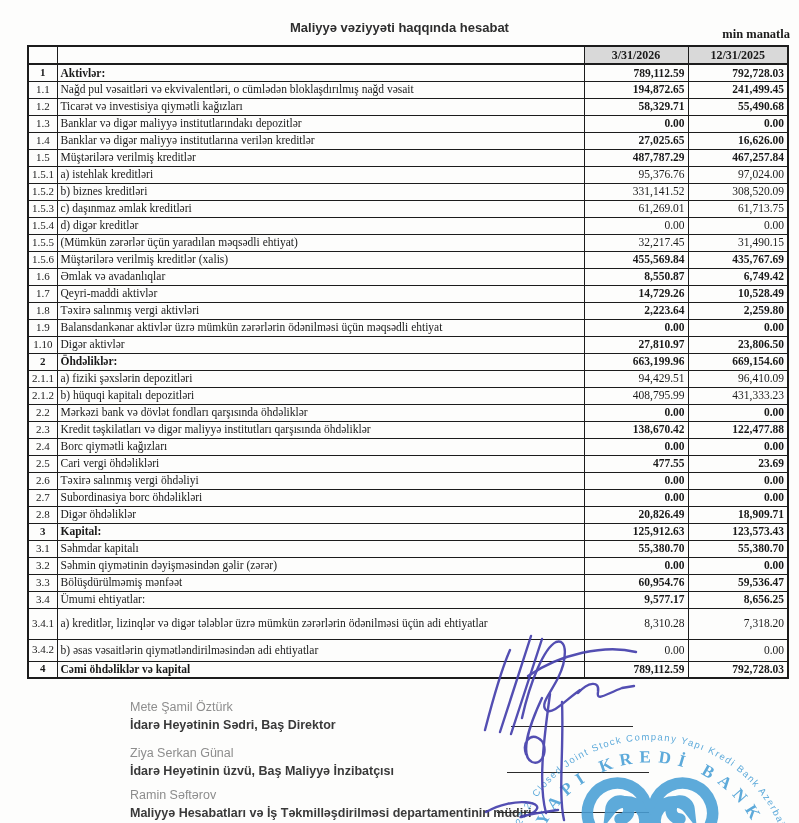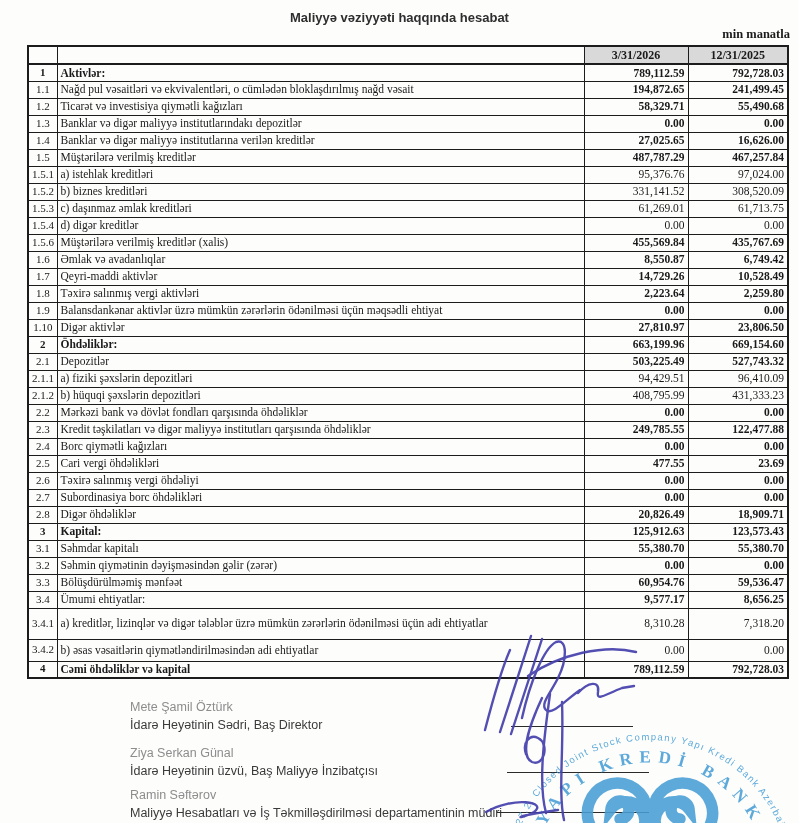"Maliyyə vəziyyəti haqqında hesabat" .doc-title { top: 10px -> 20px }
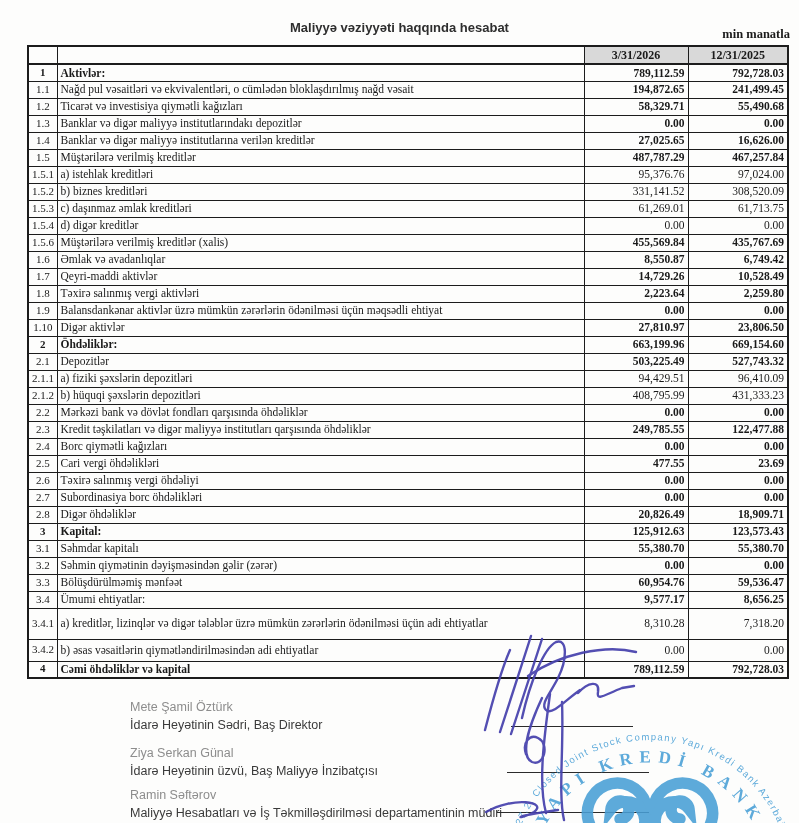"1.5.5" tr.r-plain { html: none -> <tr> <td>1.5.5</td> <td>(Mümkün zərərlər üçün yaradılan məqsədli ehtiyat)</td> <td>32,217.45</td> <td>31,490.15</td> </tr> }
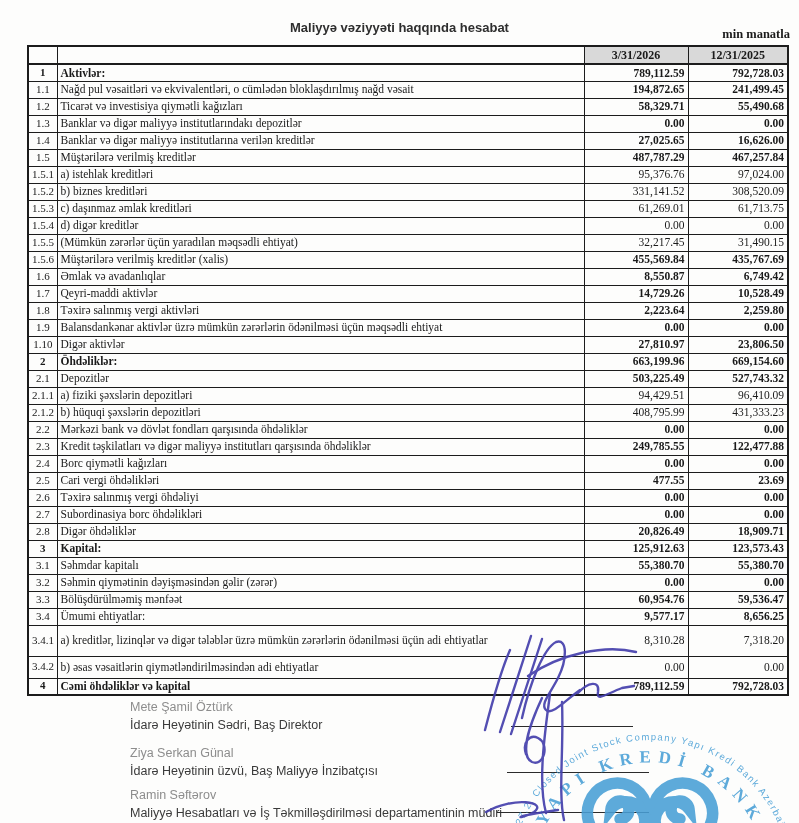"2.1" tr.r-bold { html: <tr> <td>2.1</td> <td>Depozitlər</td> <td>503,225.49</td> <td>527,743.32</td> </tr> -> none }
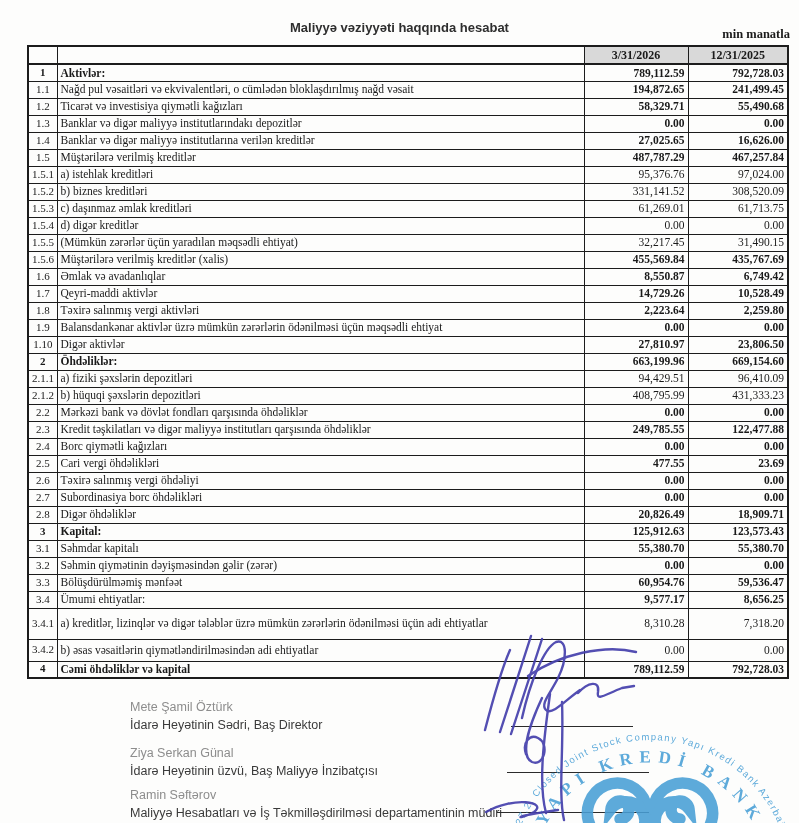"b) hüquqi şəxslərin depozitləri" td.c-desc { text: şəxslərin -> kapitalı }
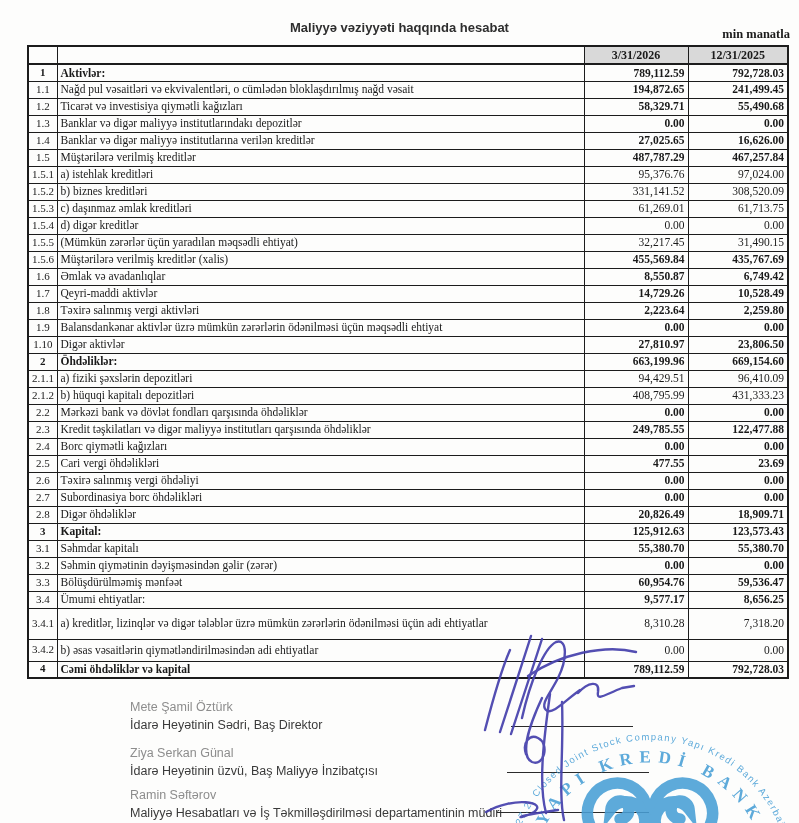"249,785.55" td.c-val { text: 249,785.55 -> 138,670.42 }
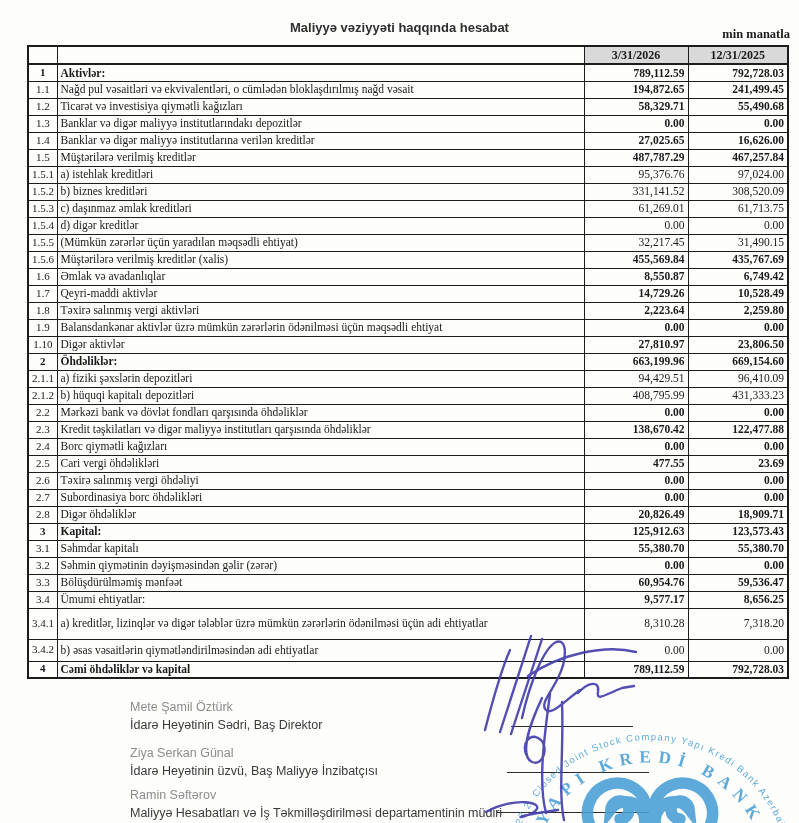"İdarə Heyətinin Sədri, Baş Direktor" .sig-title { font-weight: normal -> bold }
